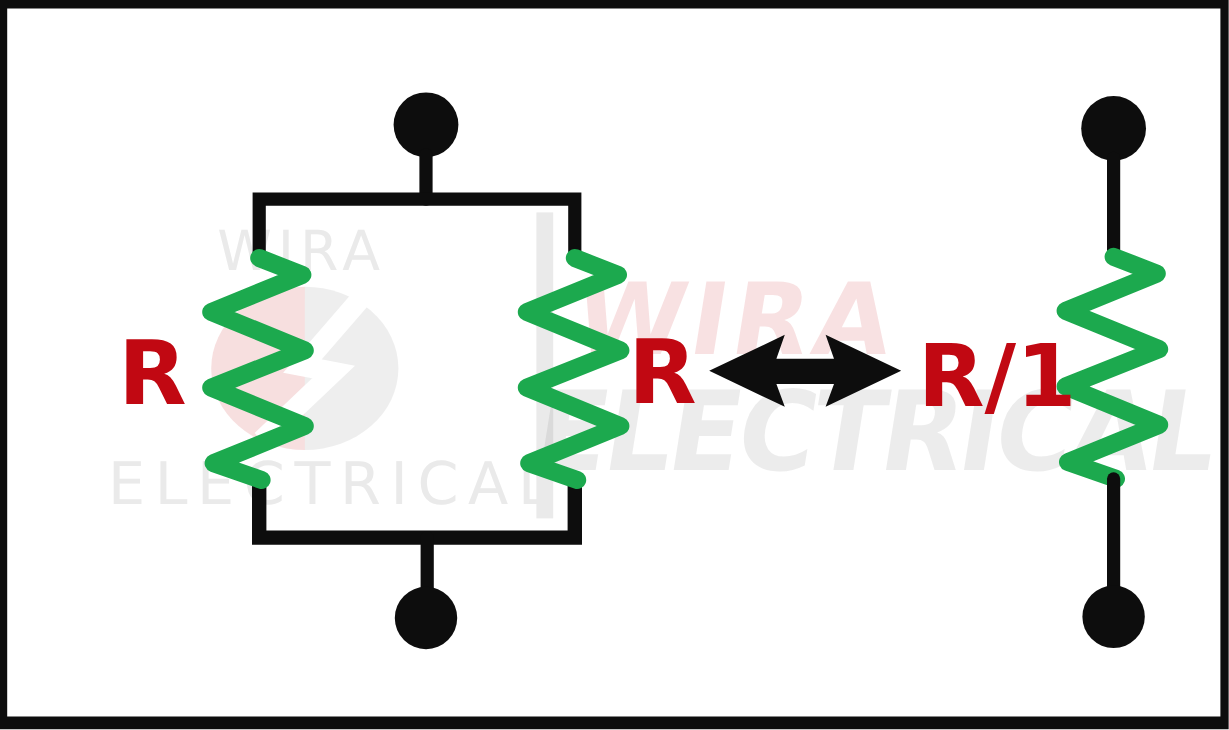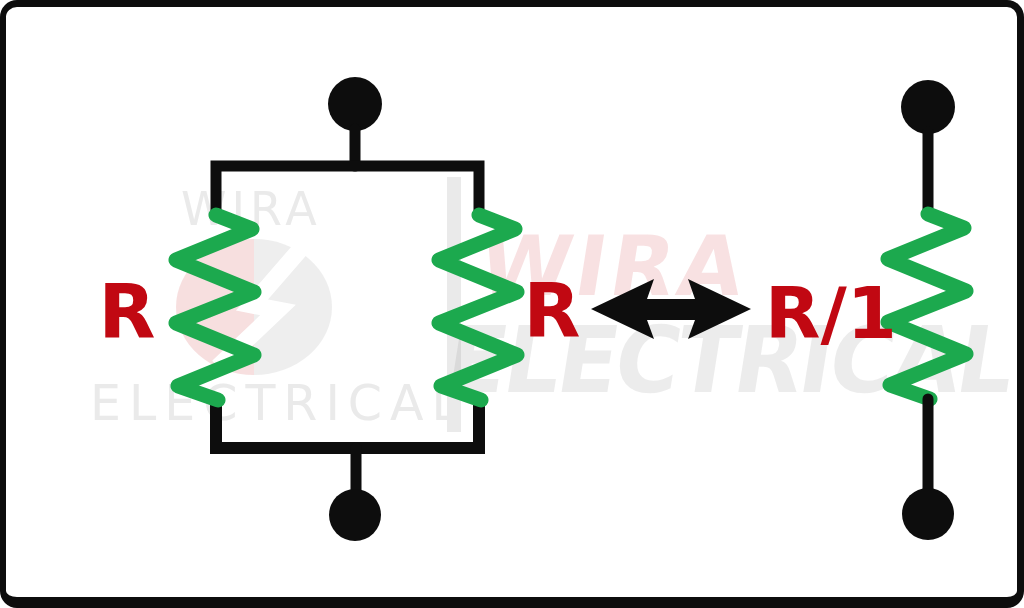"WIRA" .canvas { border-radius: 17px -> none }
